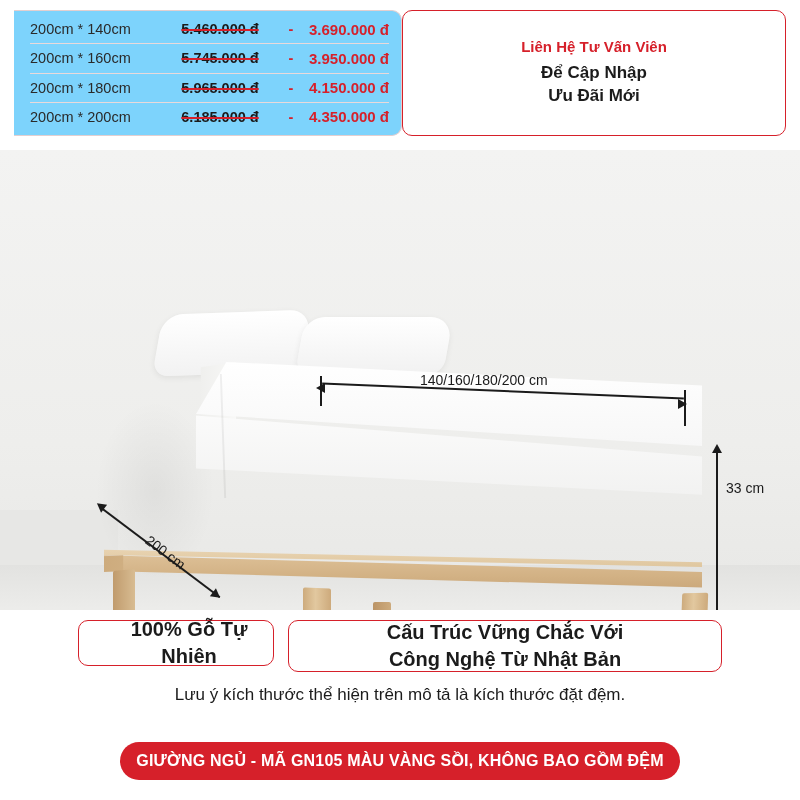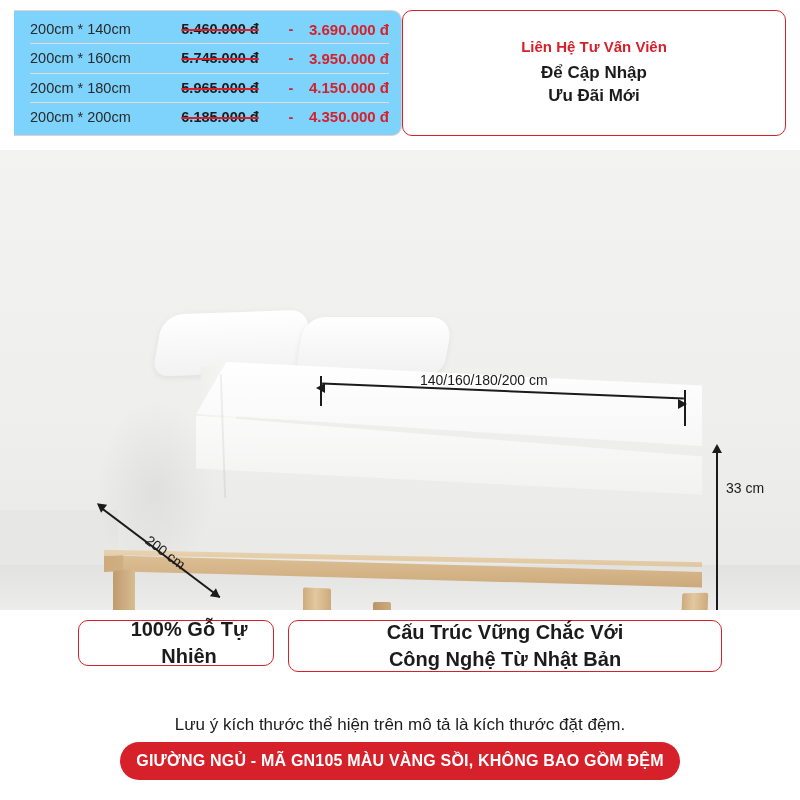"Lưu ý kích thước thể" .note { top: 712px -> 682px }
